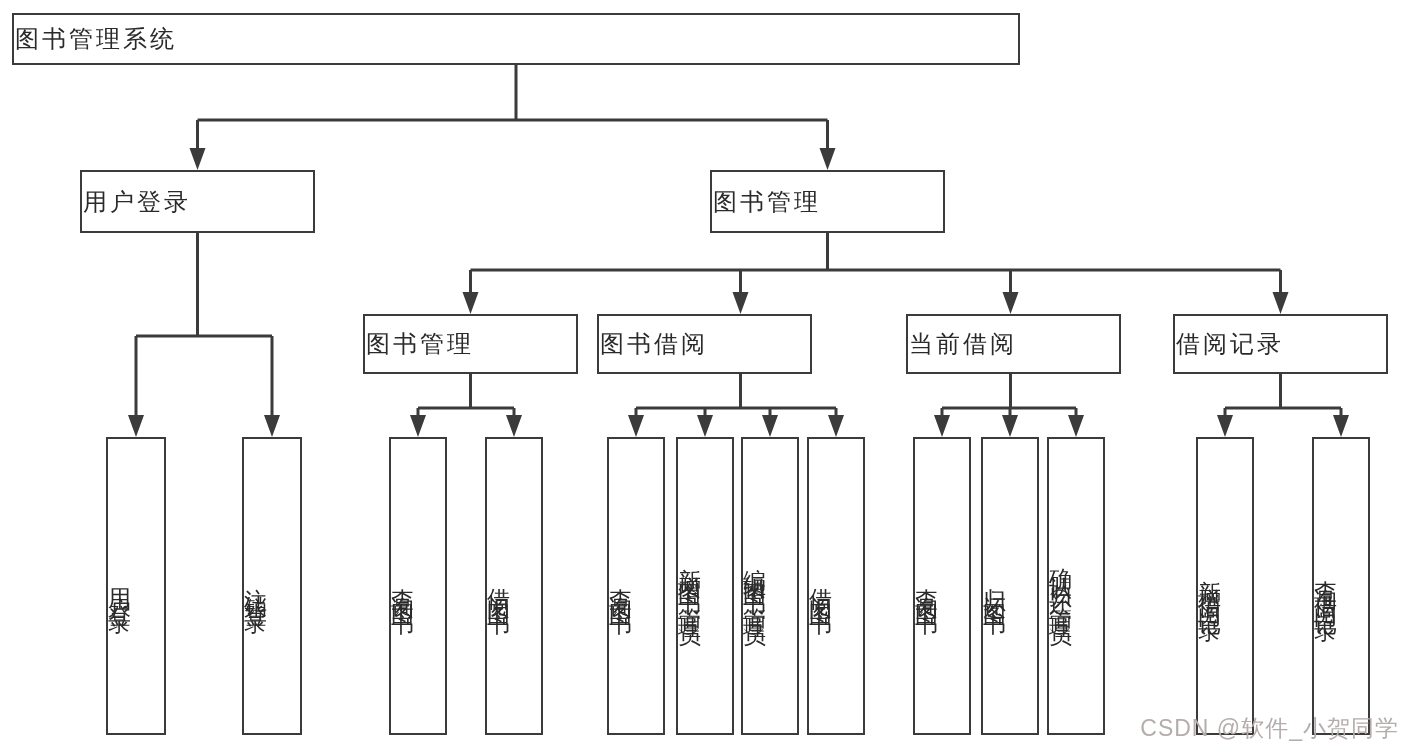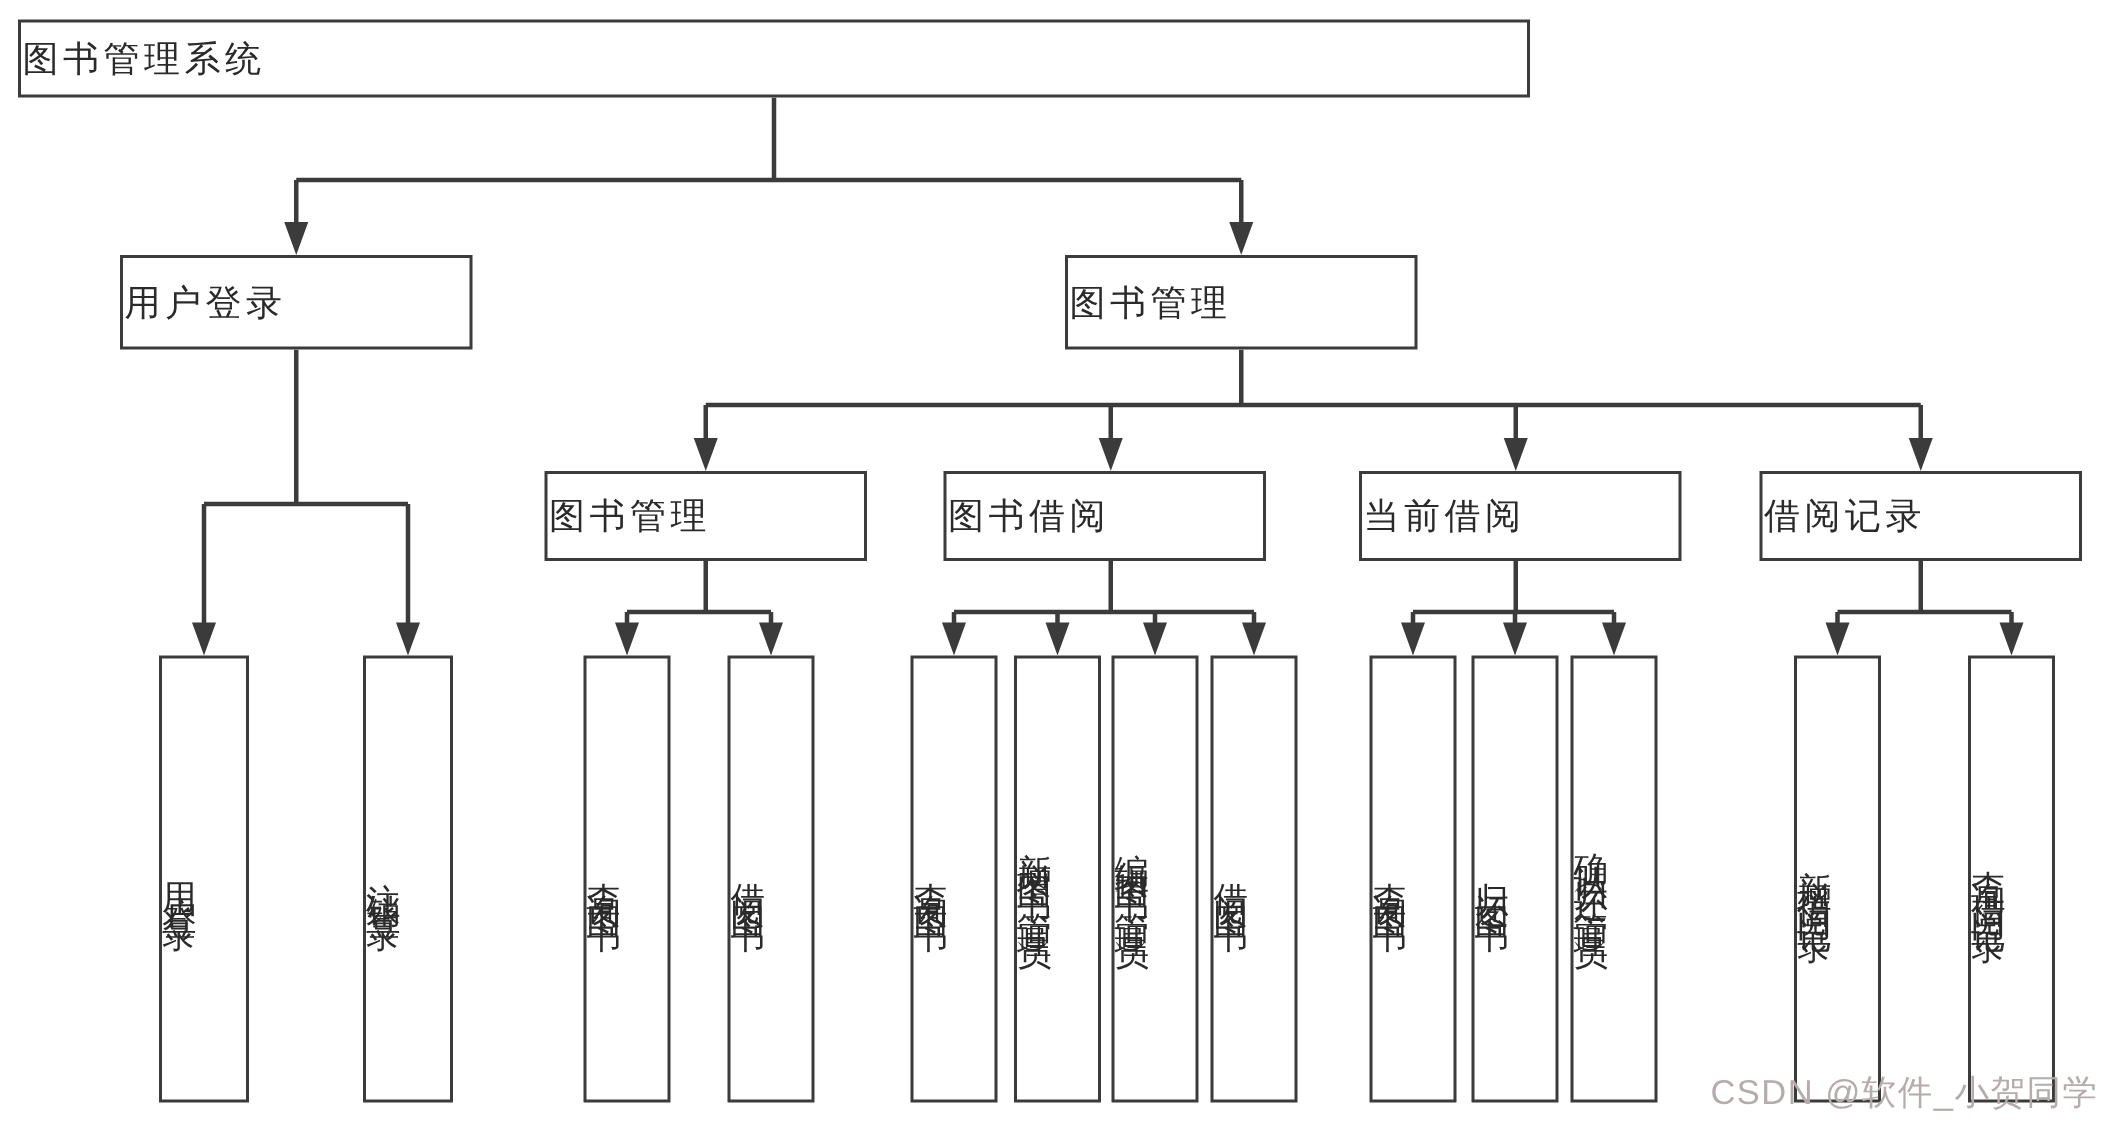"图书借阅" div.node { left: 629px -> 597px }
